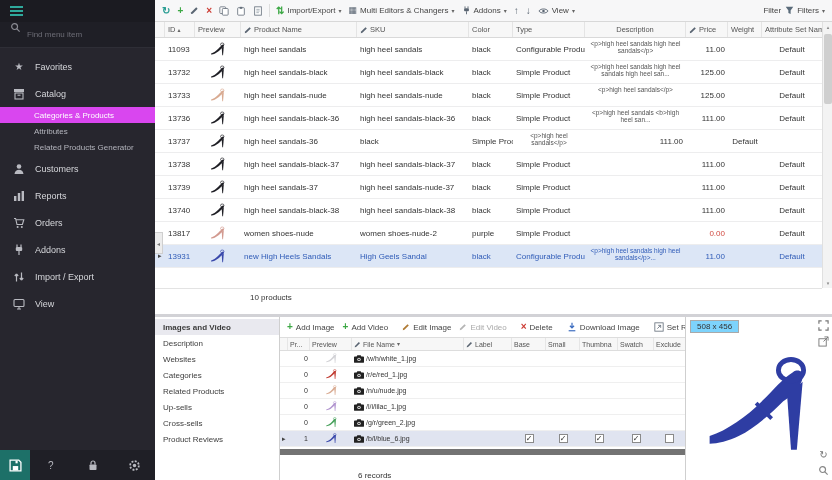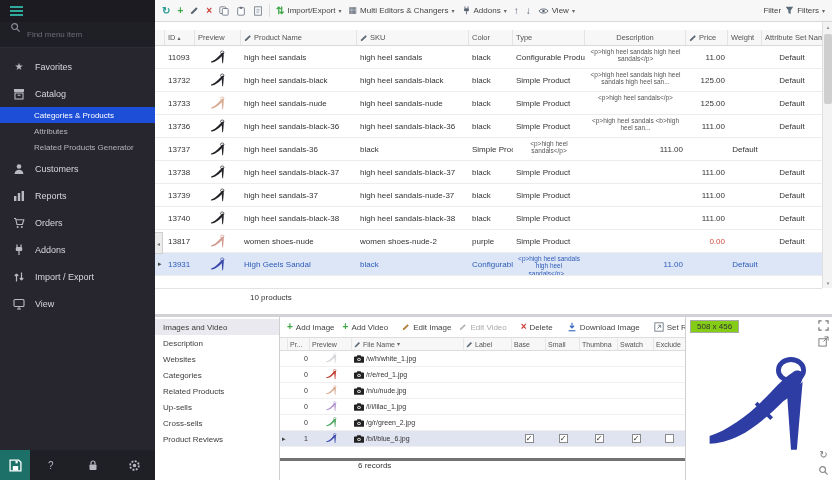"ID" .grid { top: 30px -> 22px }
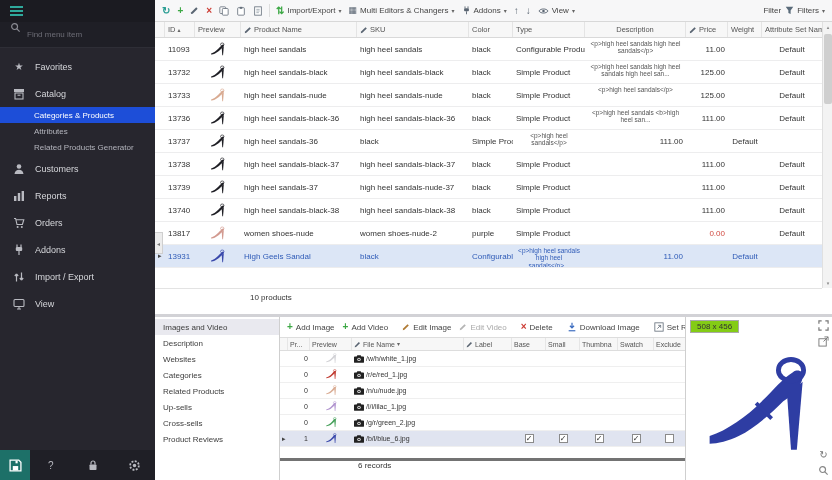"Categories & Products" .sub.active { background: #1d4ed8 -> #d946ef }
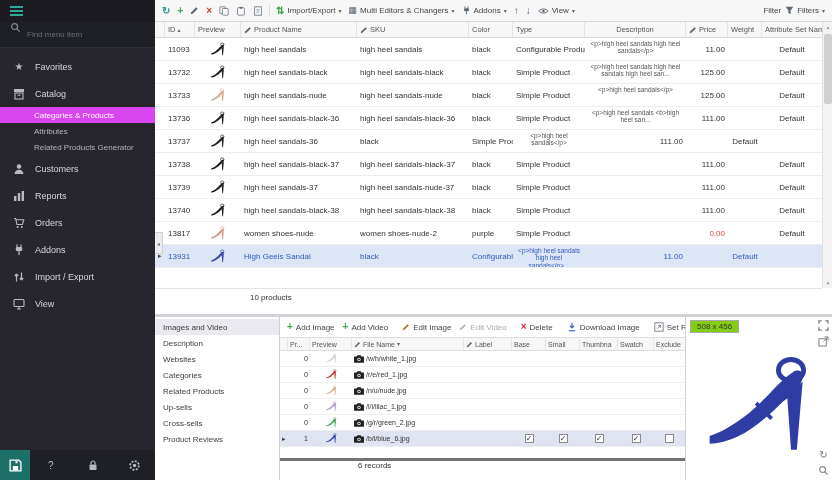"new High Heels Sandals" div.c { html: none -> <div>new High Heels Sandals</div> }
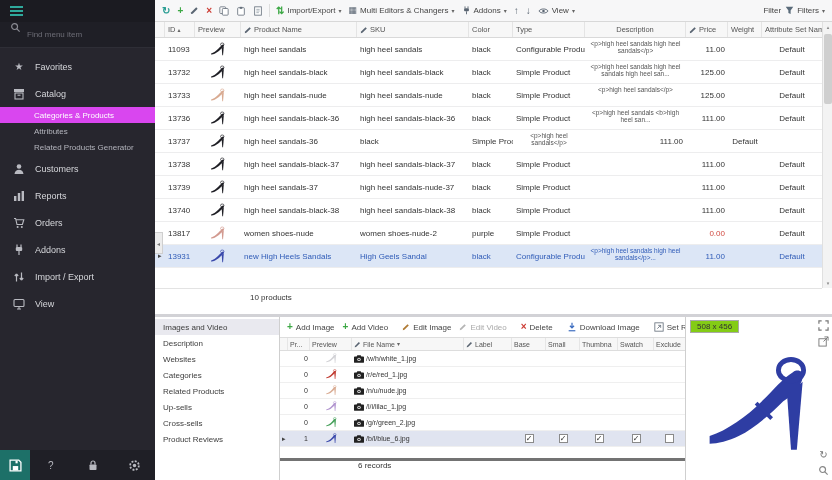"Images and Video" .tab.active { font-weight: normal -> bold }
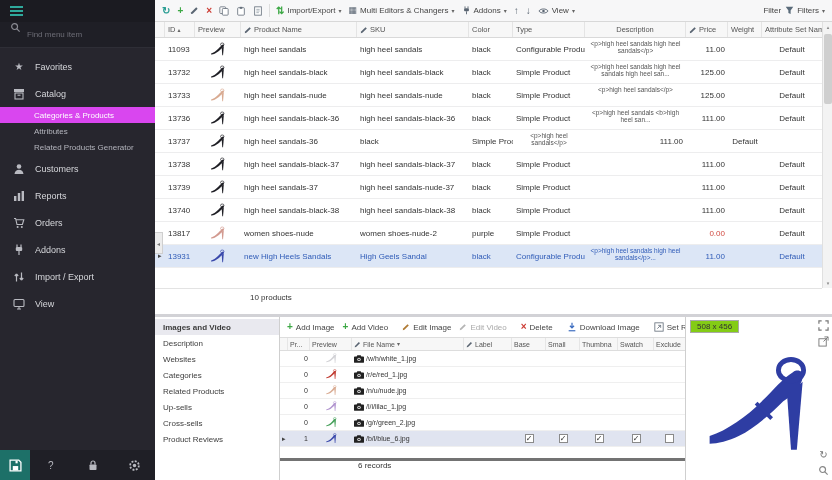"508 x 456" .size-box { background: #84cc16 -> #7dd3fc }
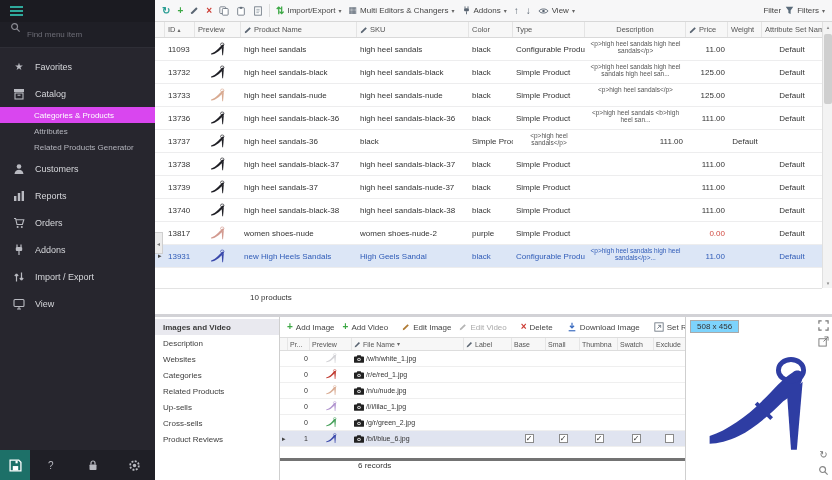"6 records" .rstatus { align-items: flex-start -> flex-end; border-top: 3px solid #737373 -> 6px solid #737373; height: 22px -> 31px }
